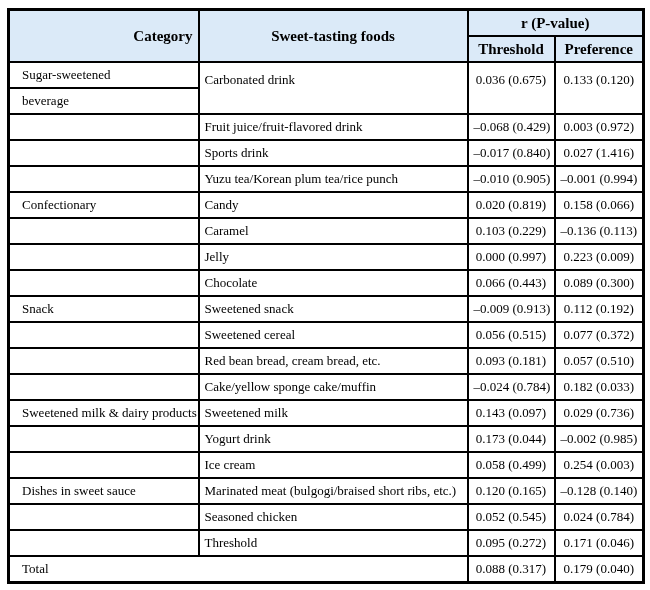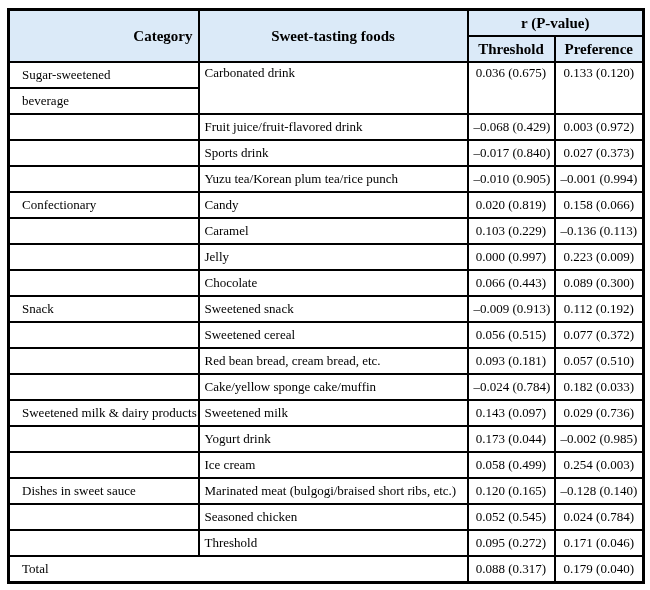"Carbonated drink" td.top { padding-top: 2px -> 9px }
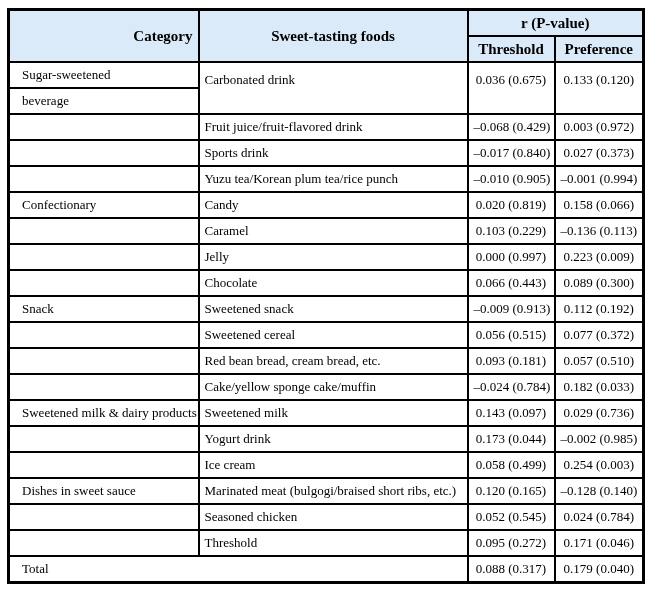"0.027 (0.373)" td.val { text: 0.373 -> 1.416 }
